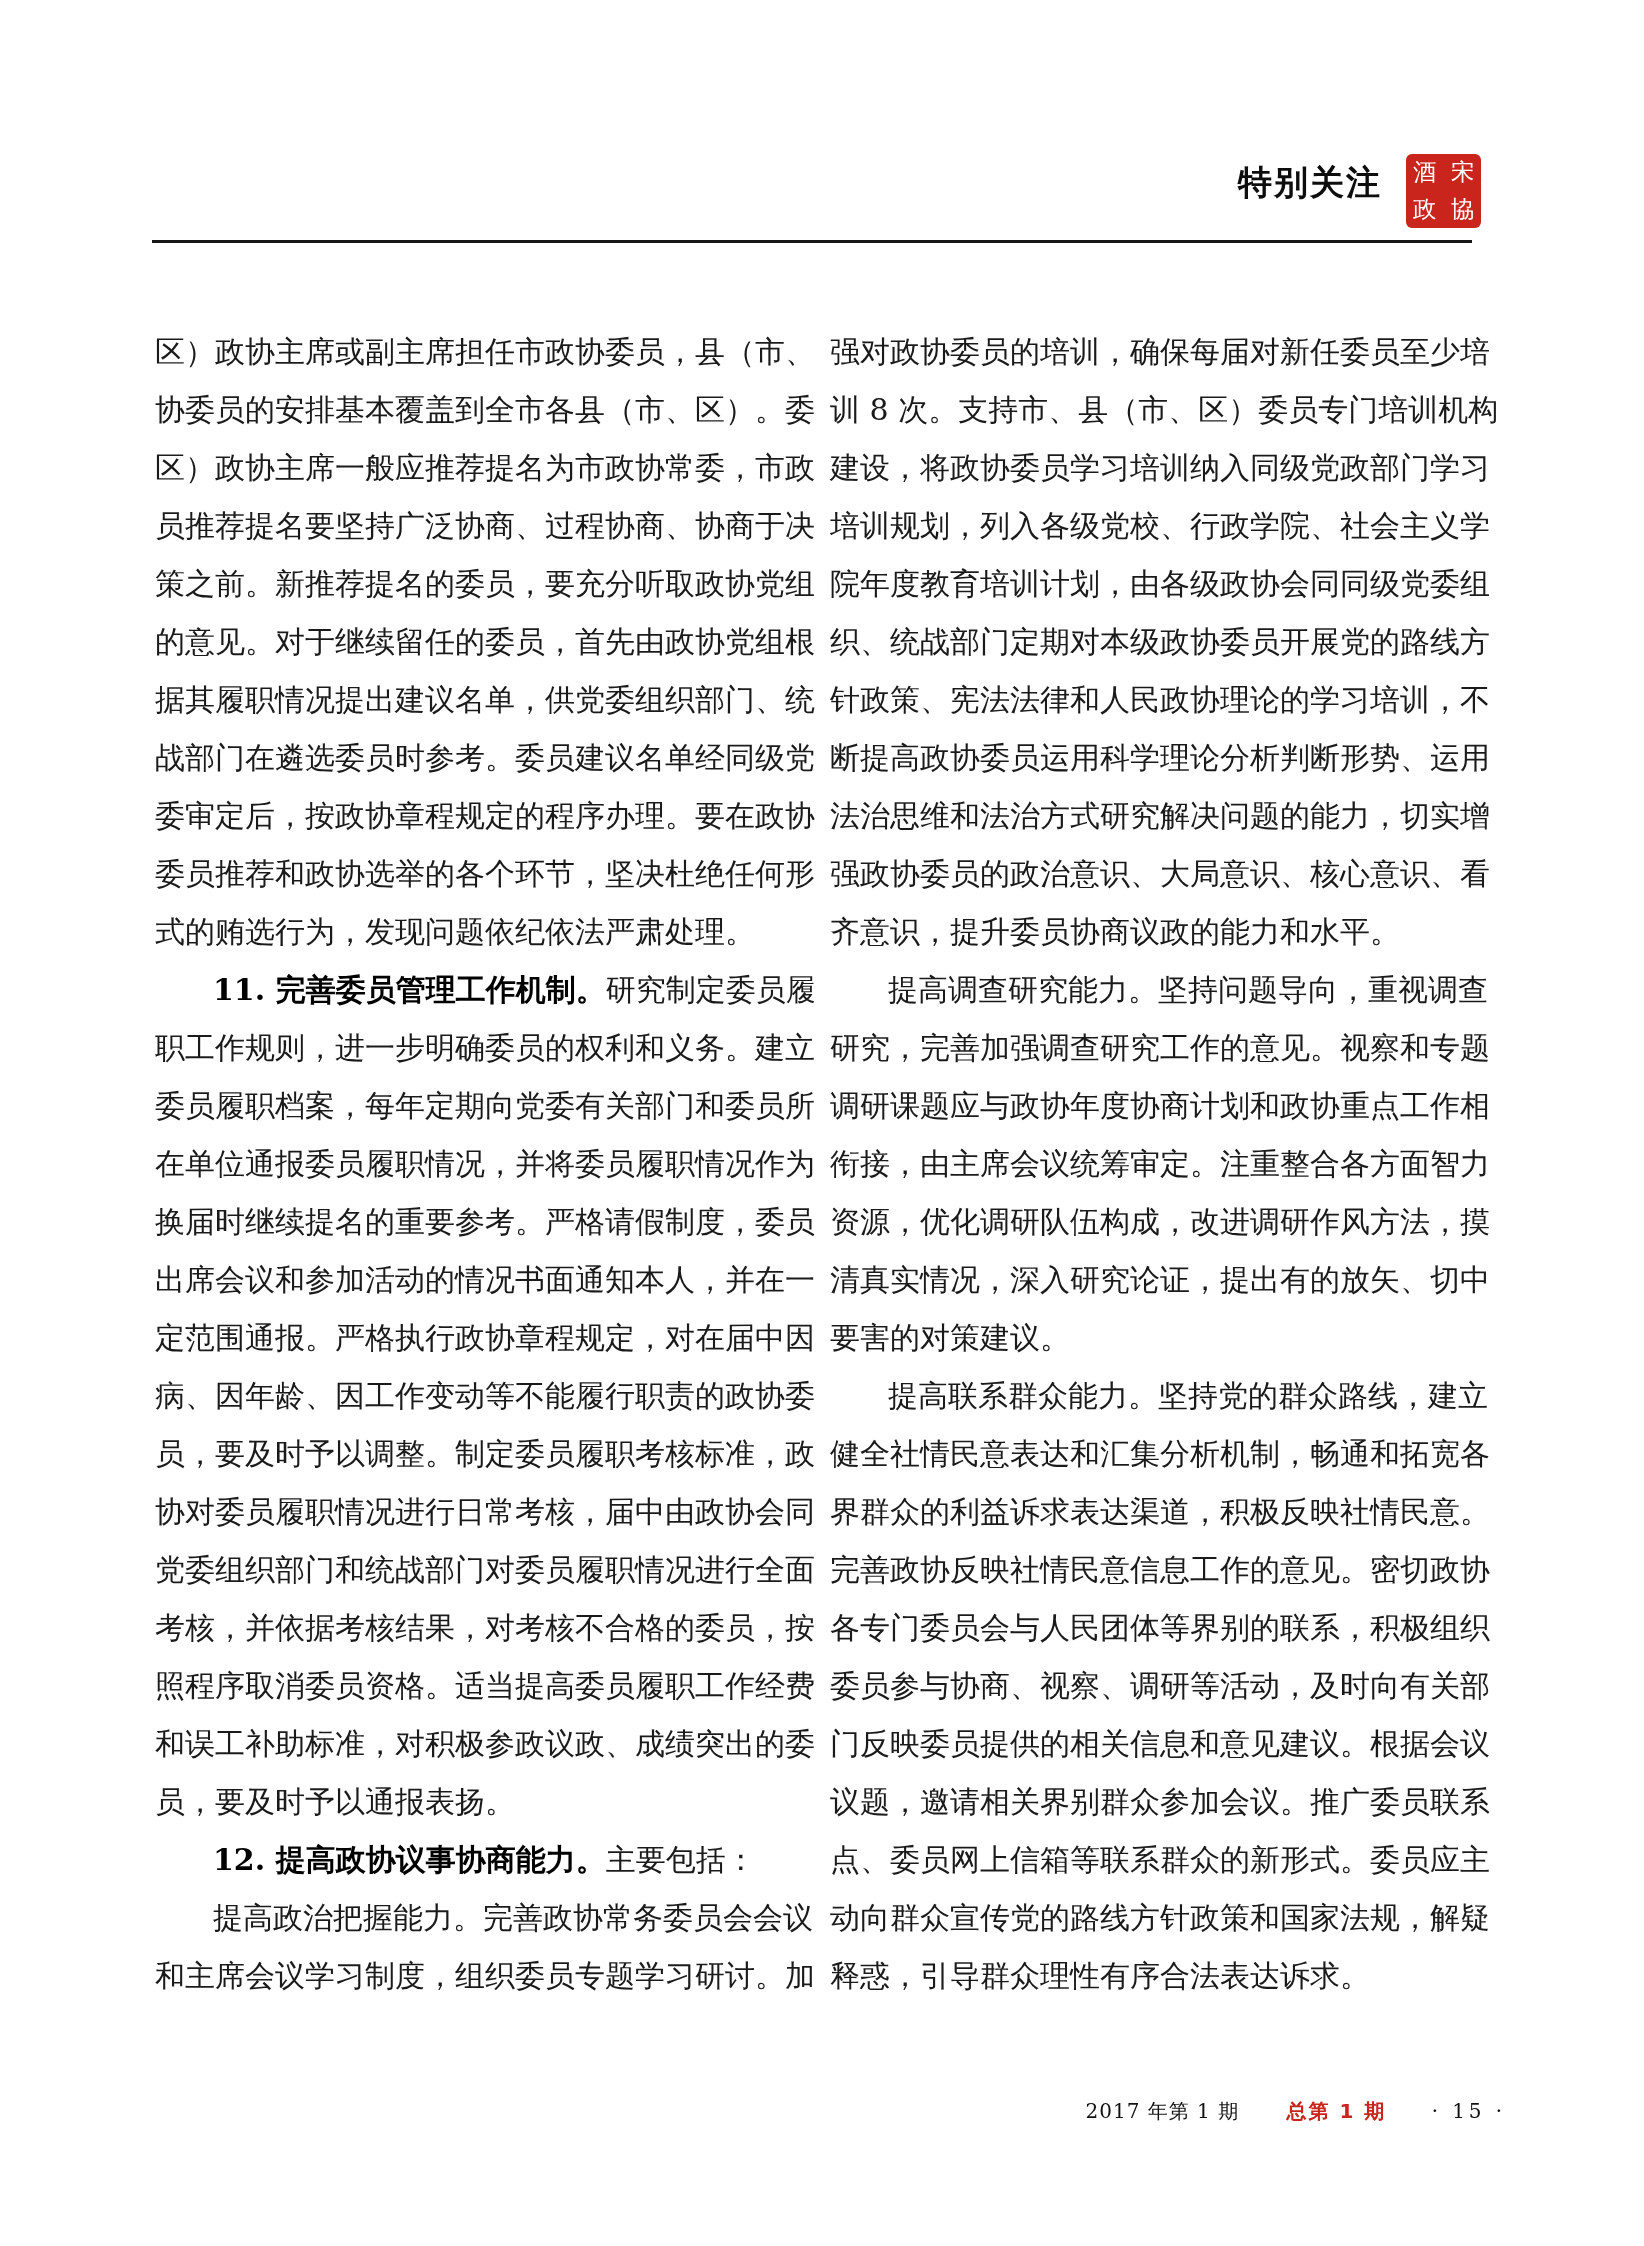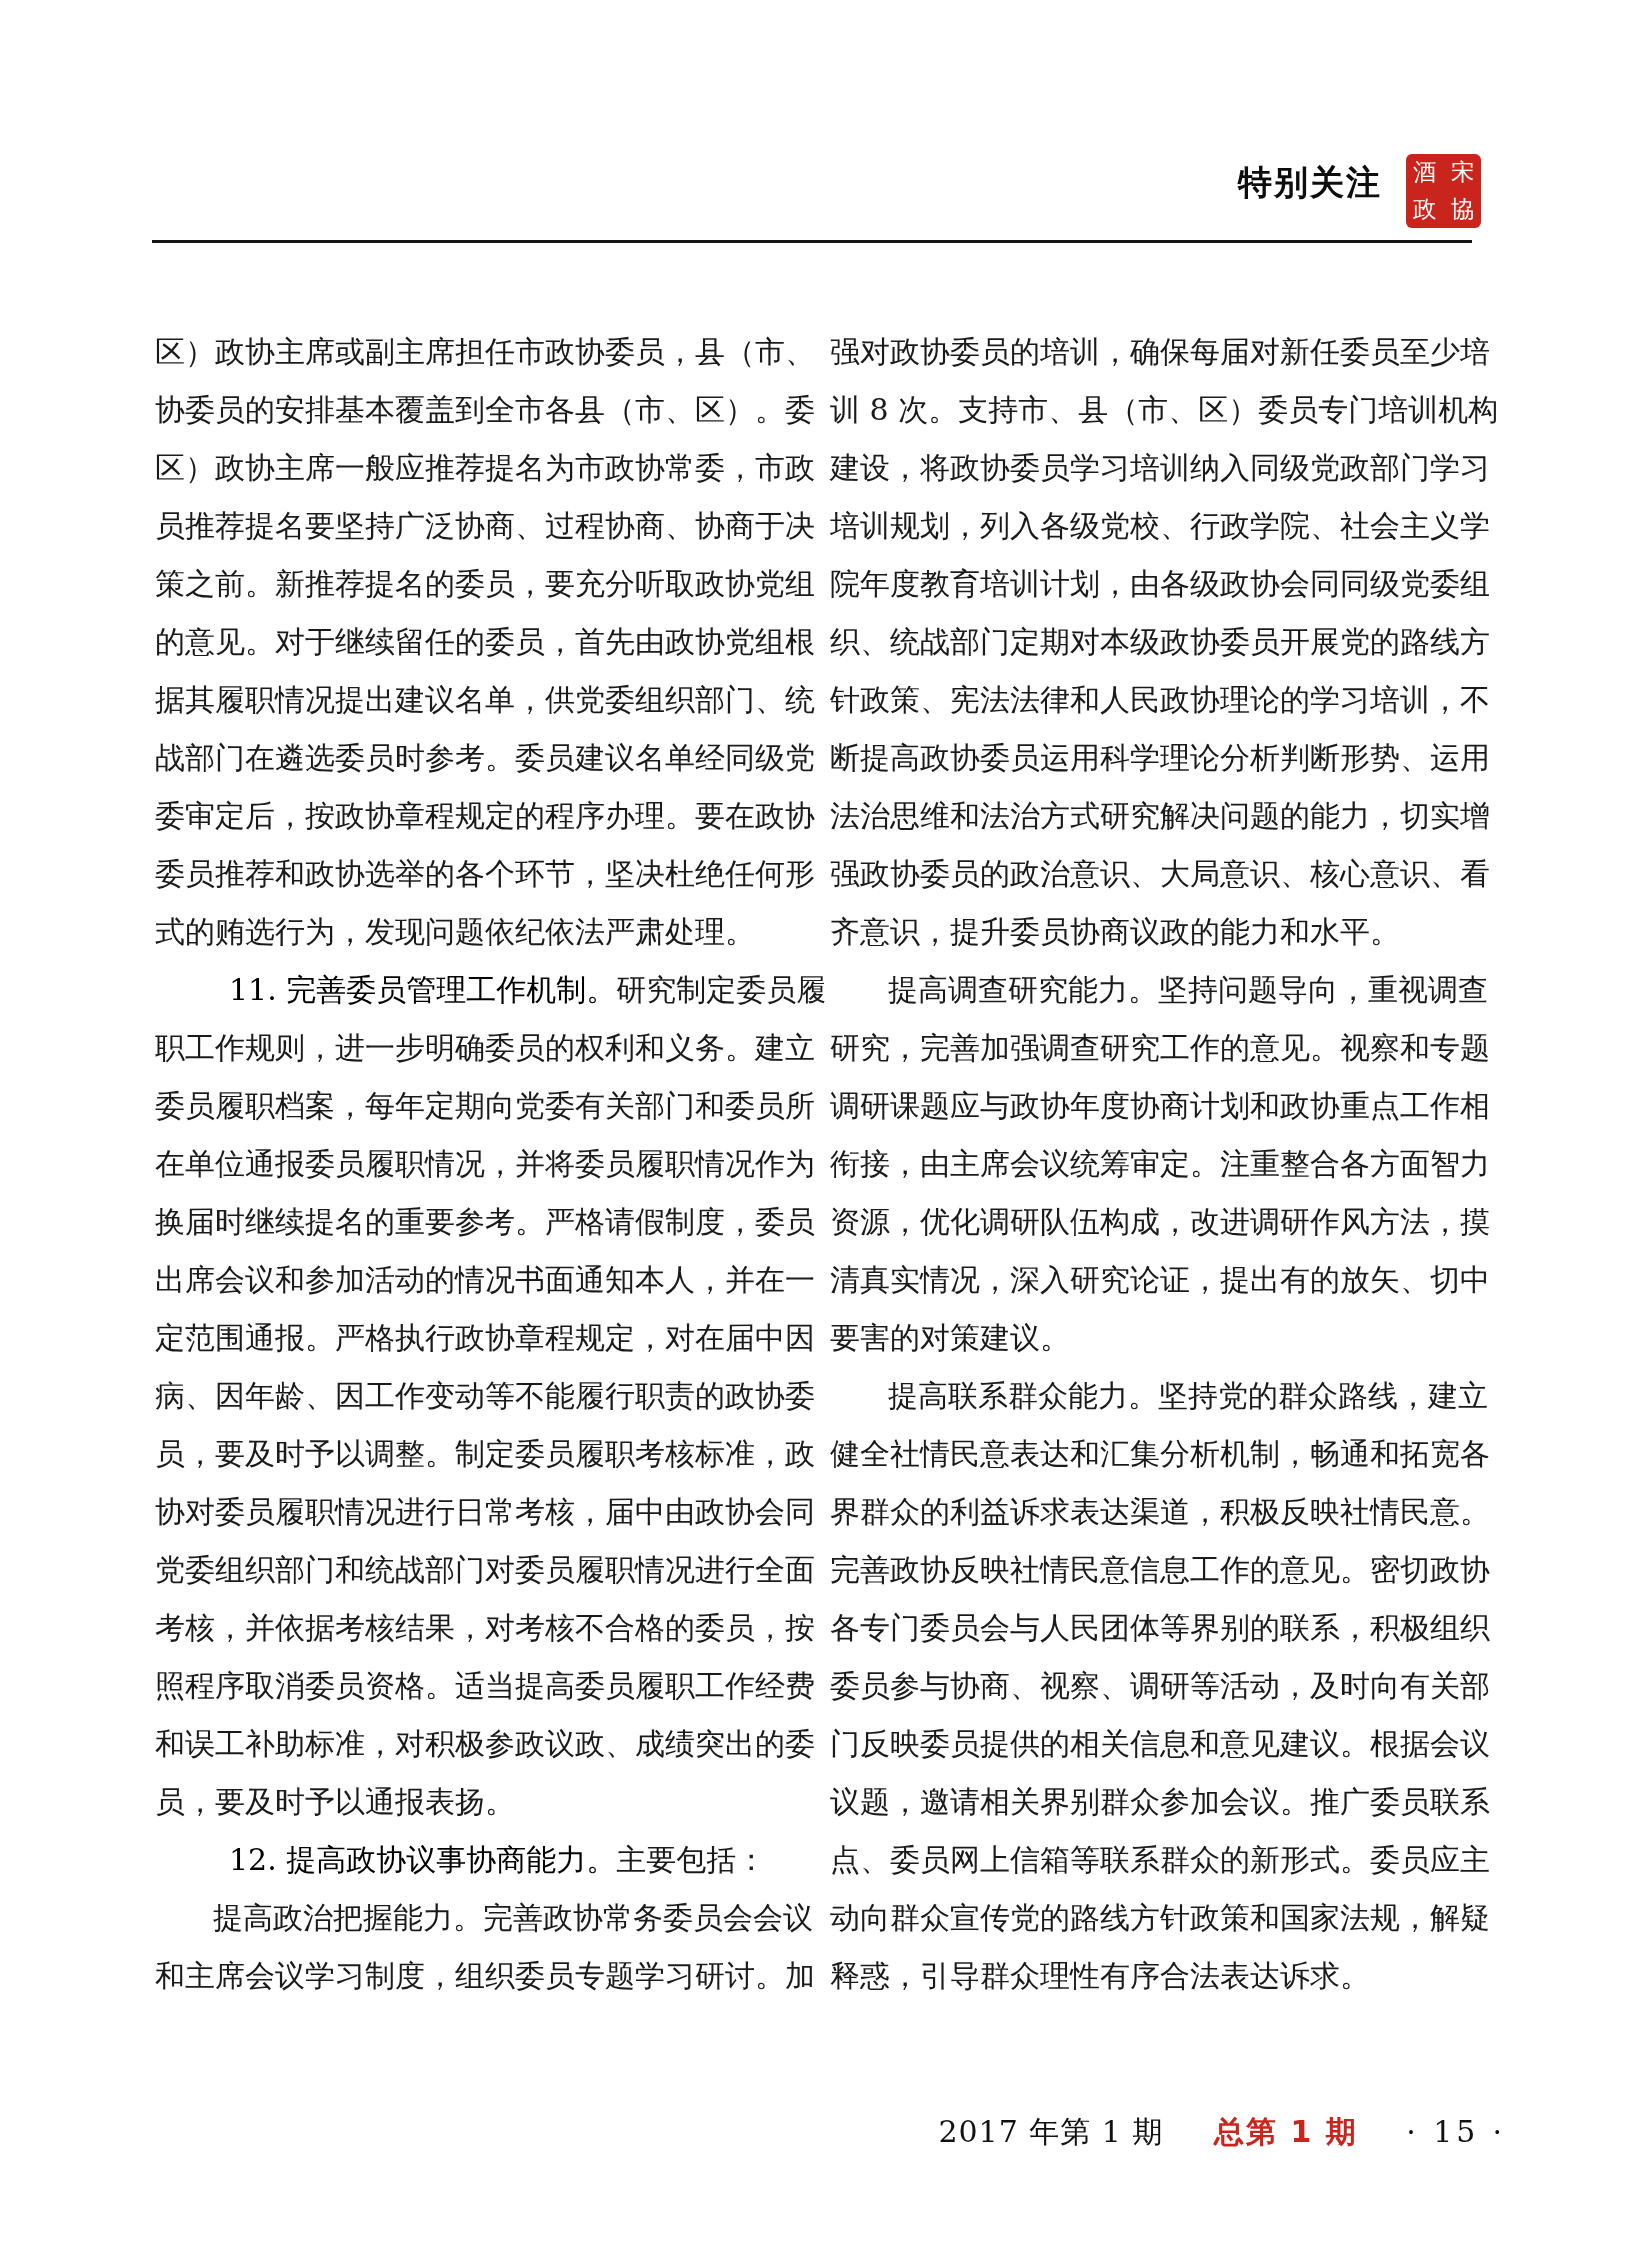"11. 完善委员管理工作机制。" .kai { font-weight: 400 -> 700; margin-left: 16px -> none }
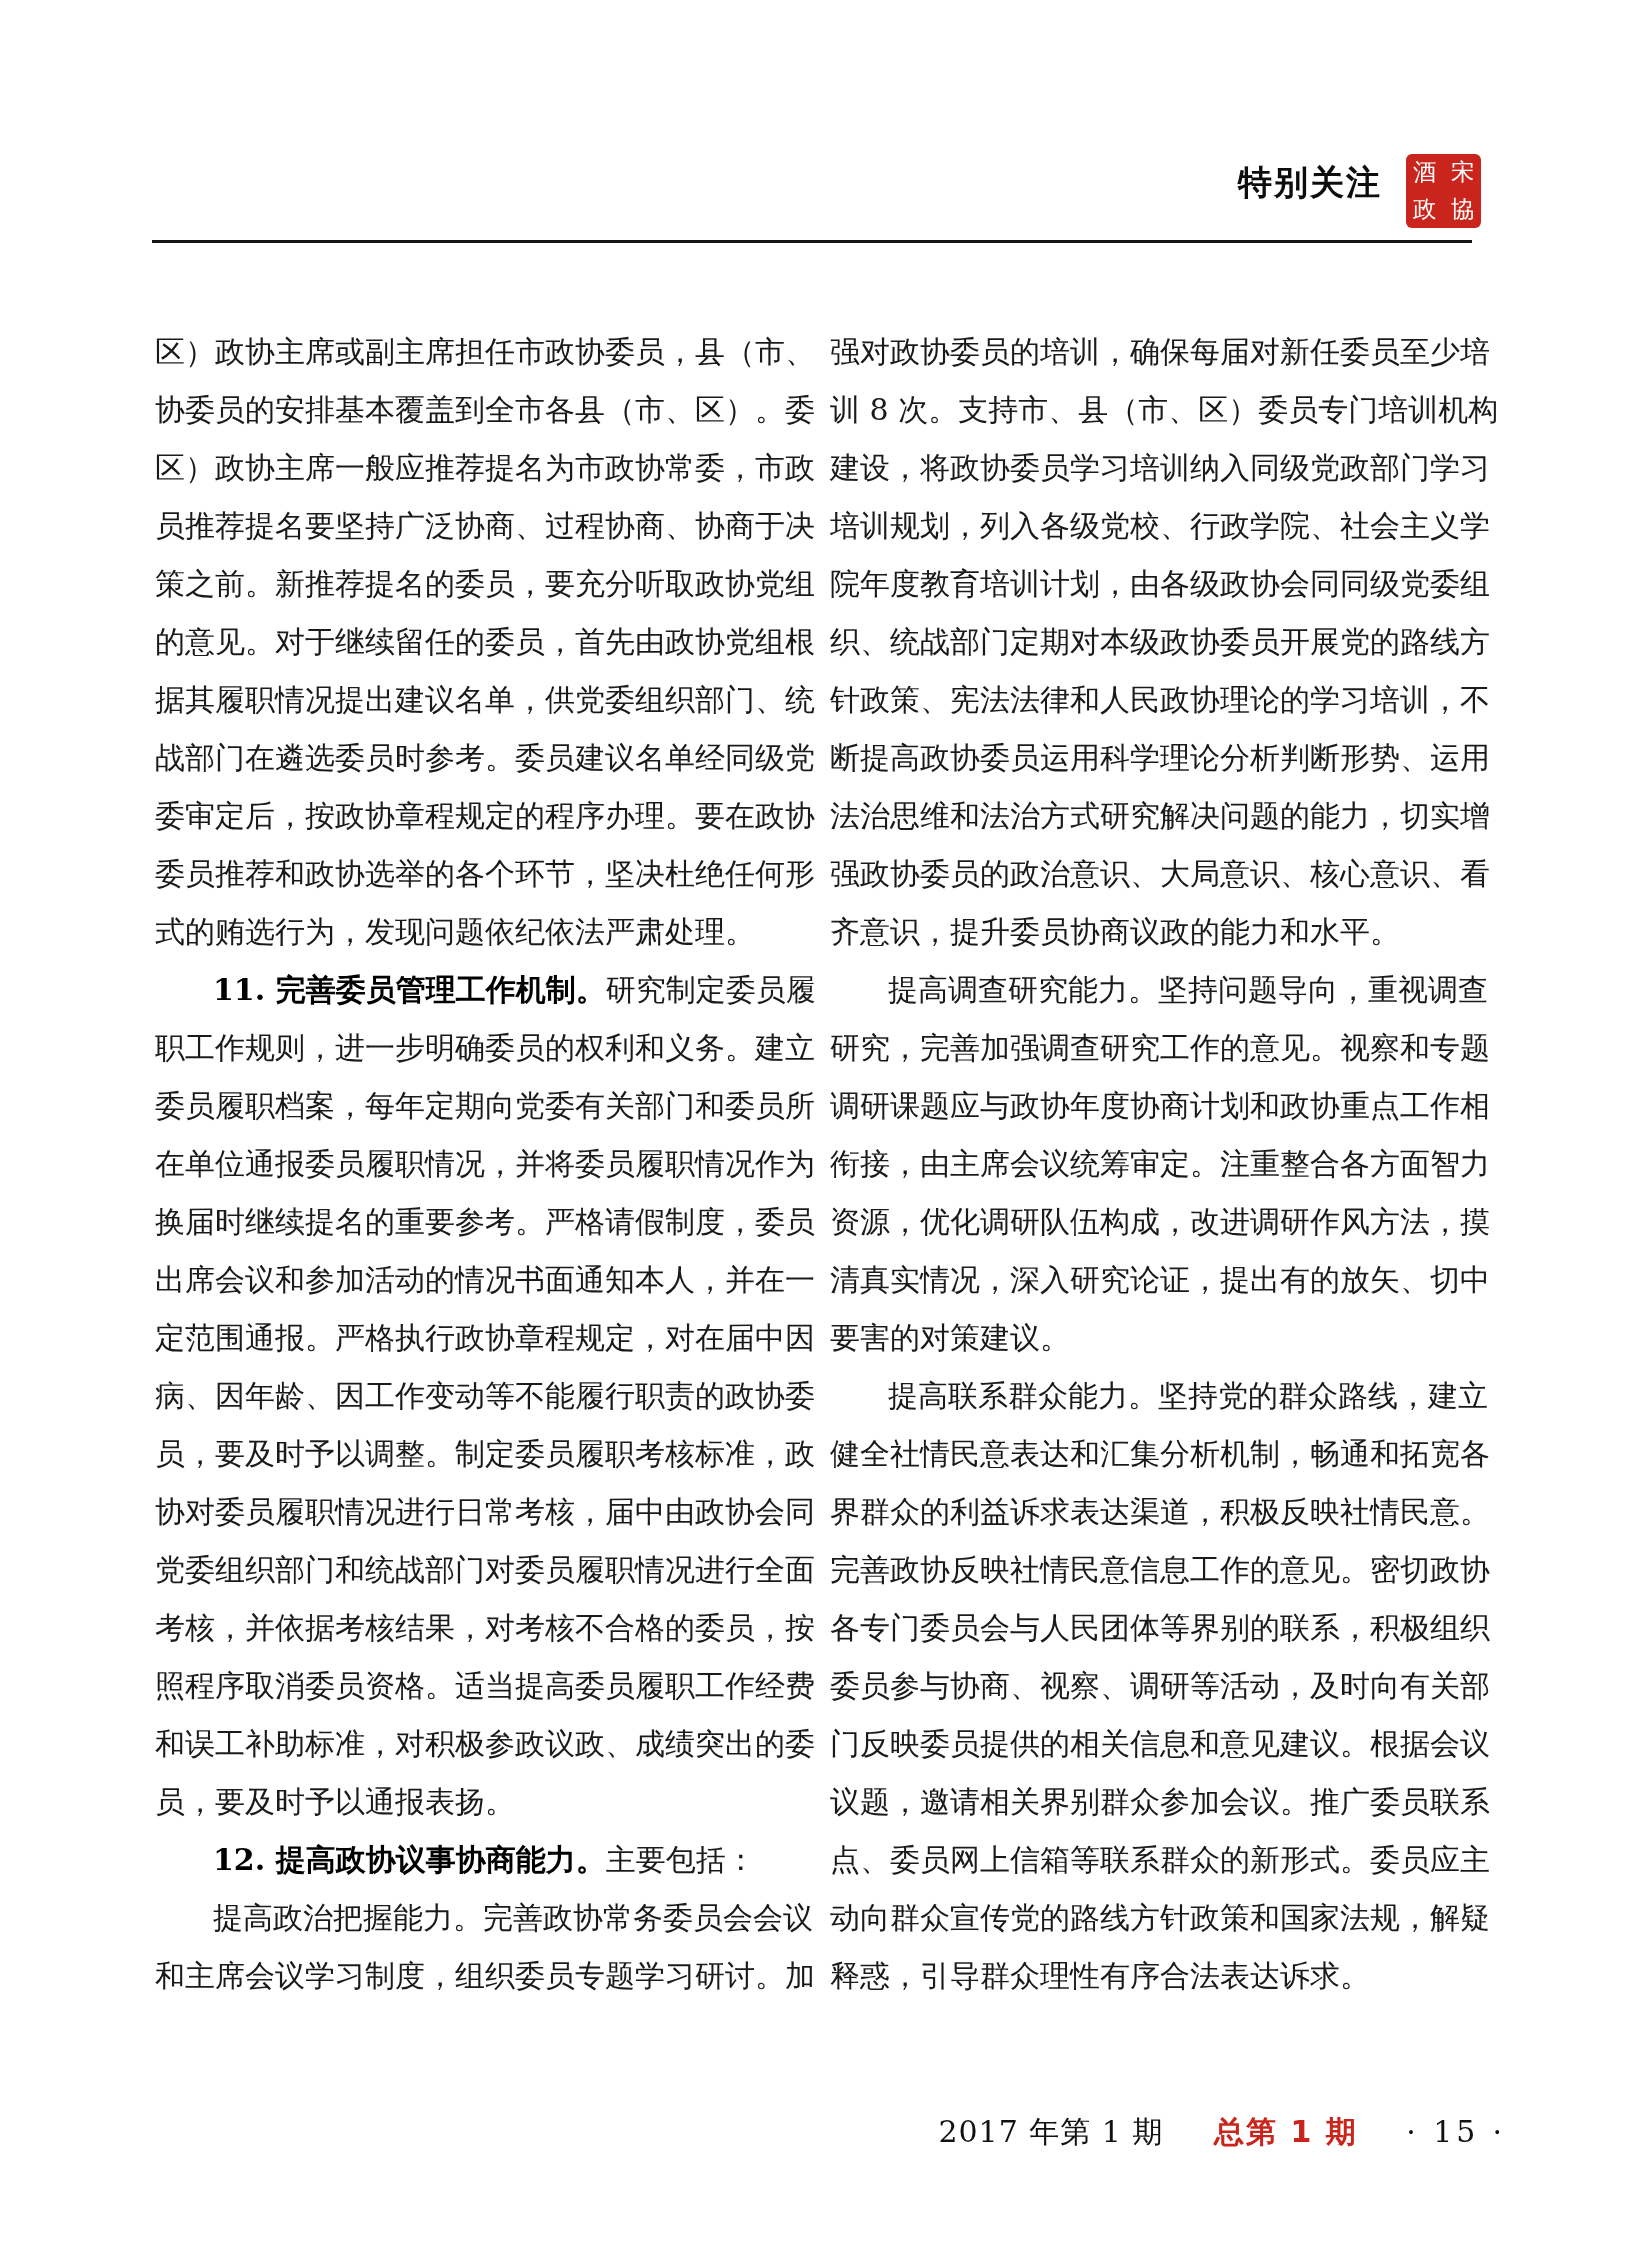"2017 年第 1 期 总第" .footer { font-size: 30px -> 20px; margin-top: 20px -> none }
